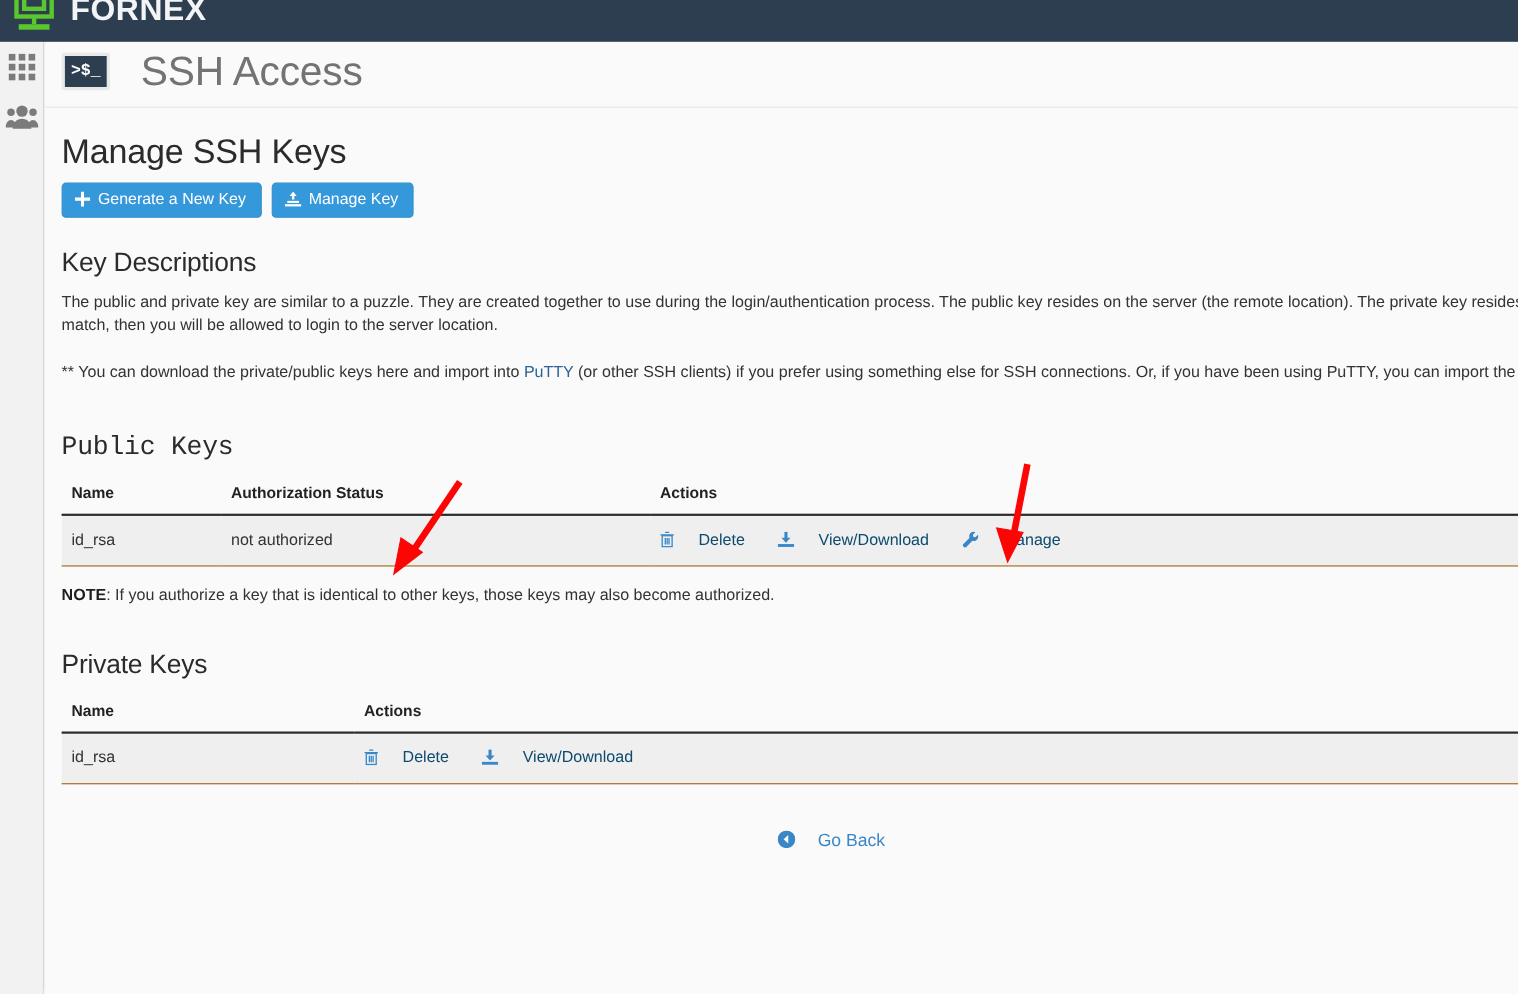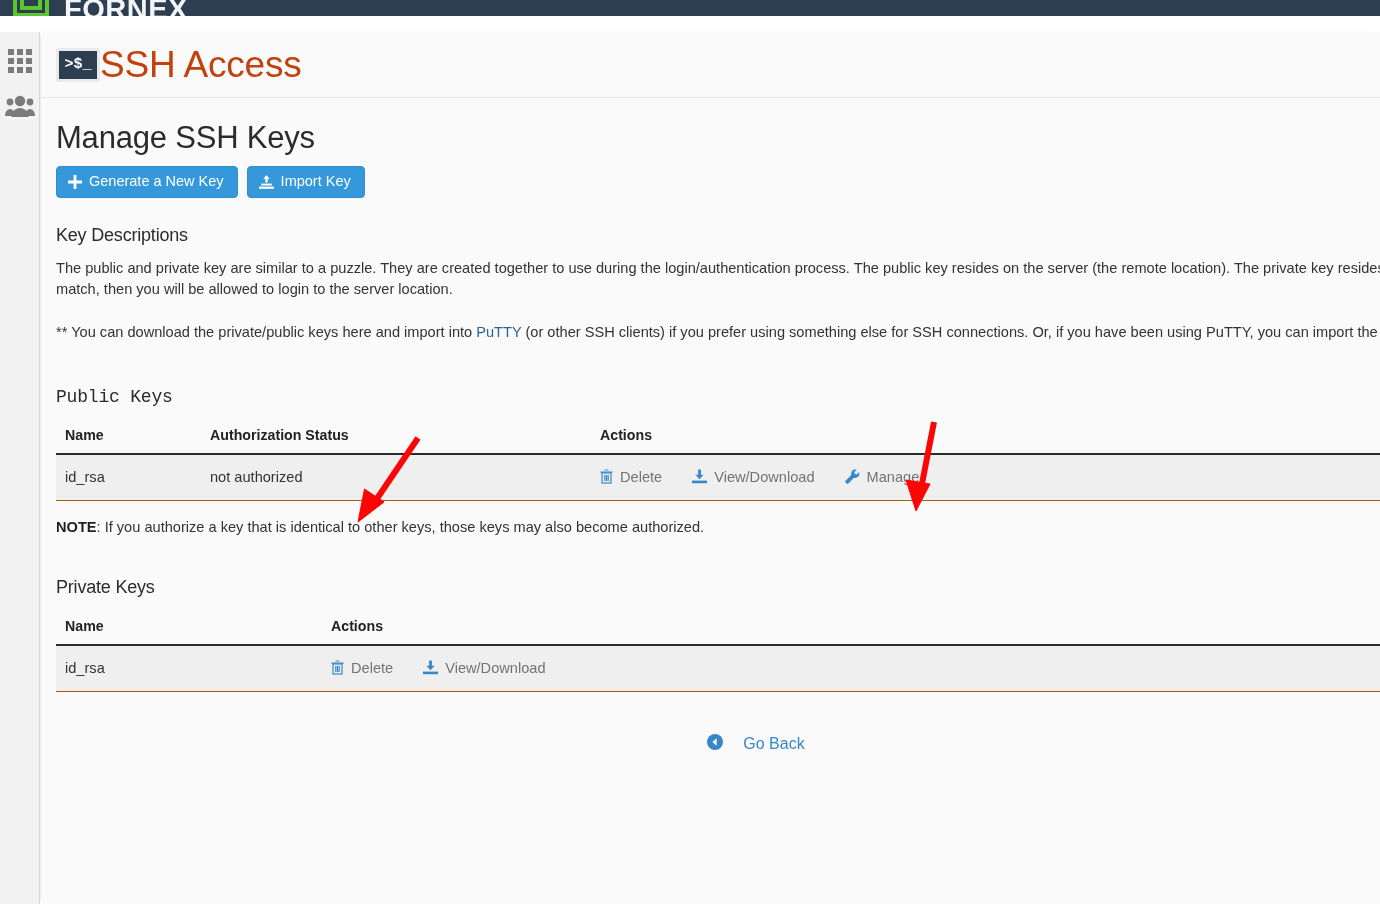"FORNEX" #topbar { height: 16px -> 38px }
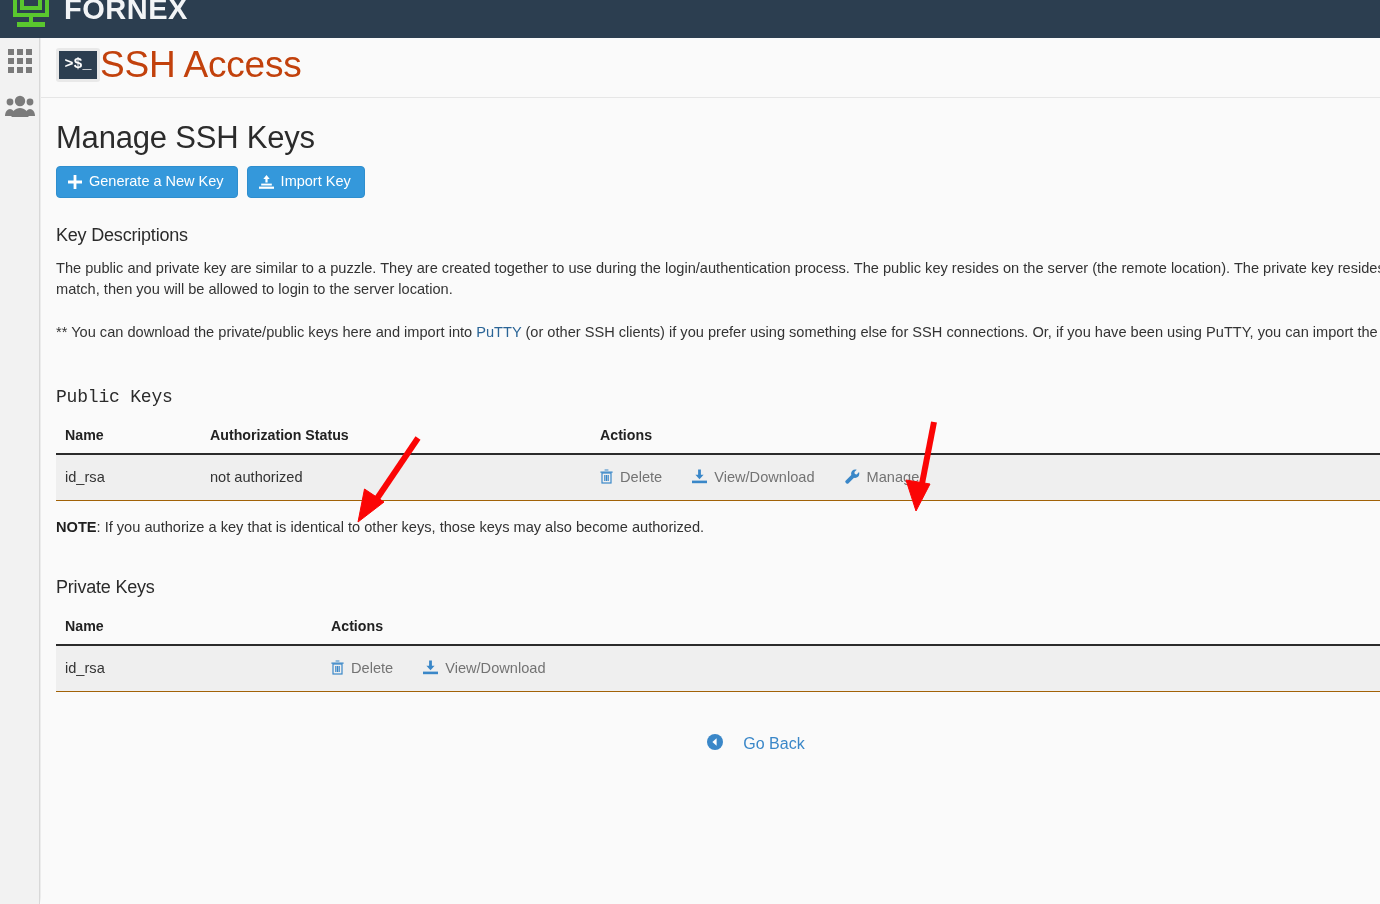"SSH Access" #page-title { color: #c2410c -> #737373; margin-left: 0 -> 28px }
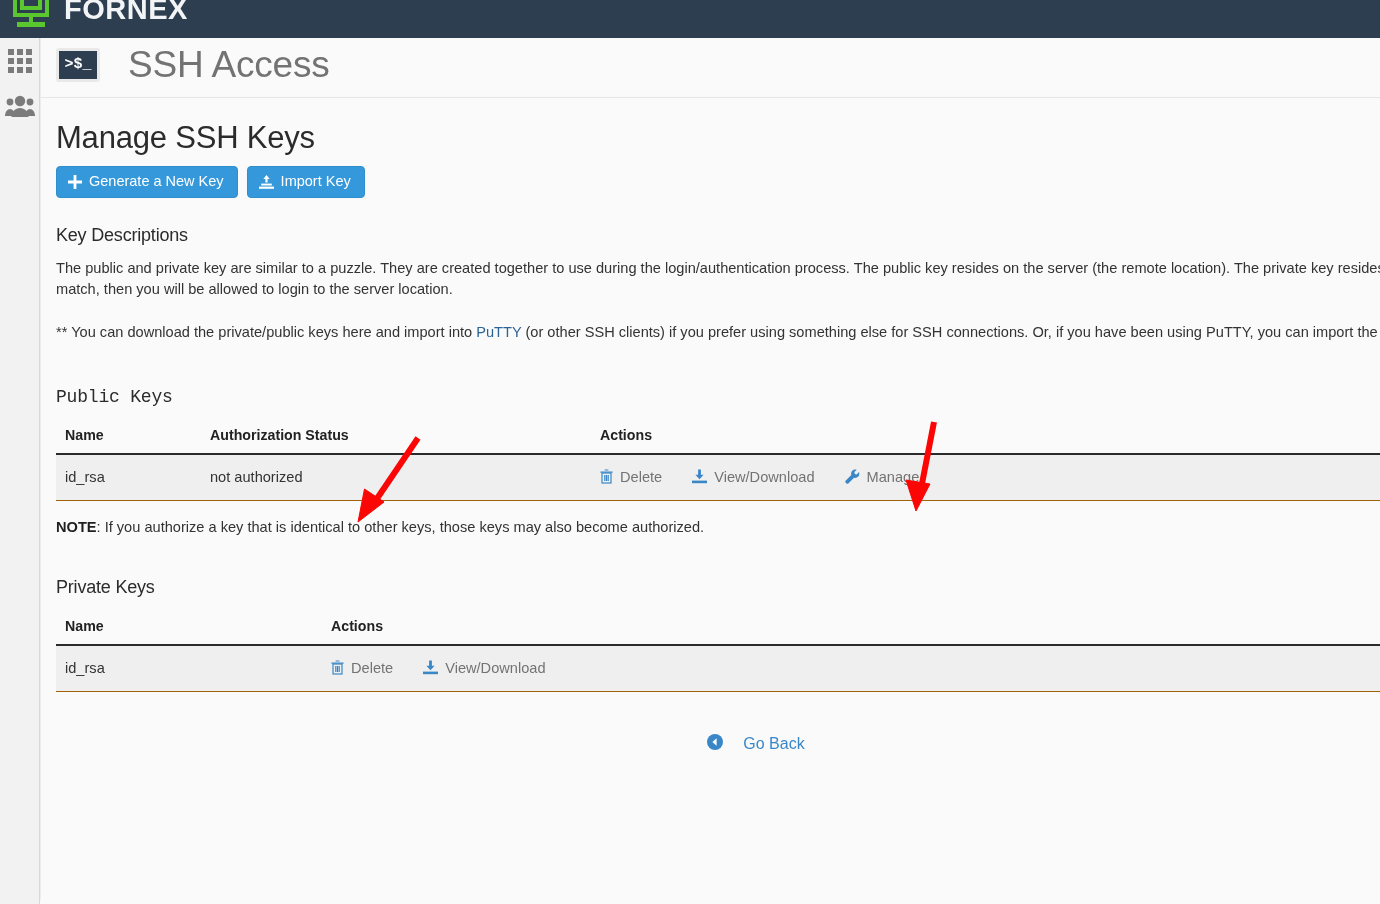"Generate a New Key" .btn { align-items: flex-end -> flex-start }
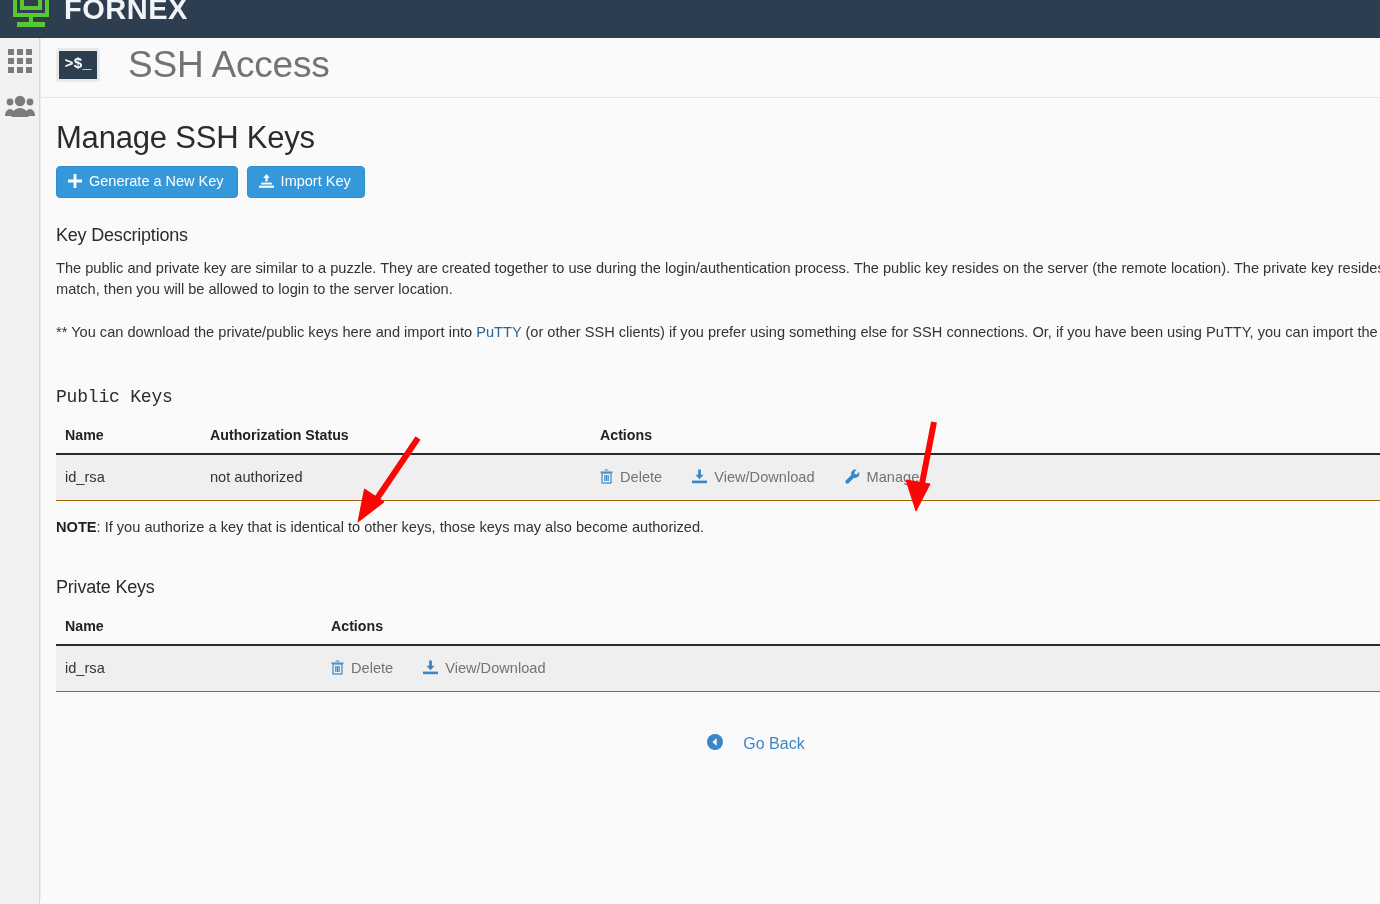"Import Key" span { text: Import -> Manage }
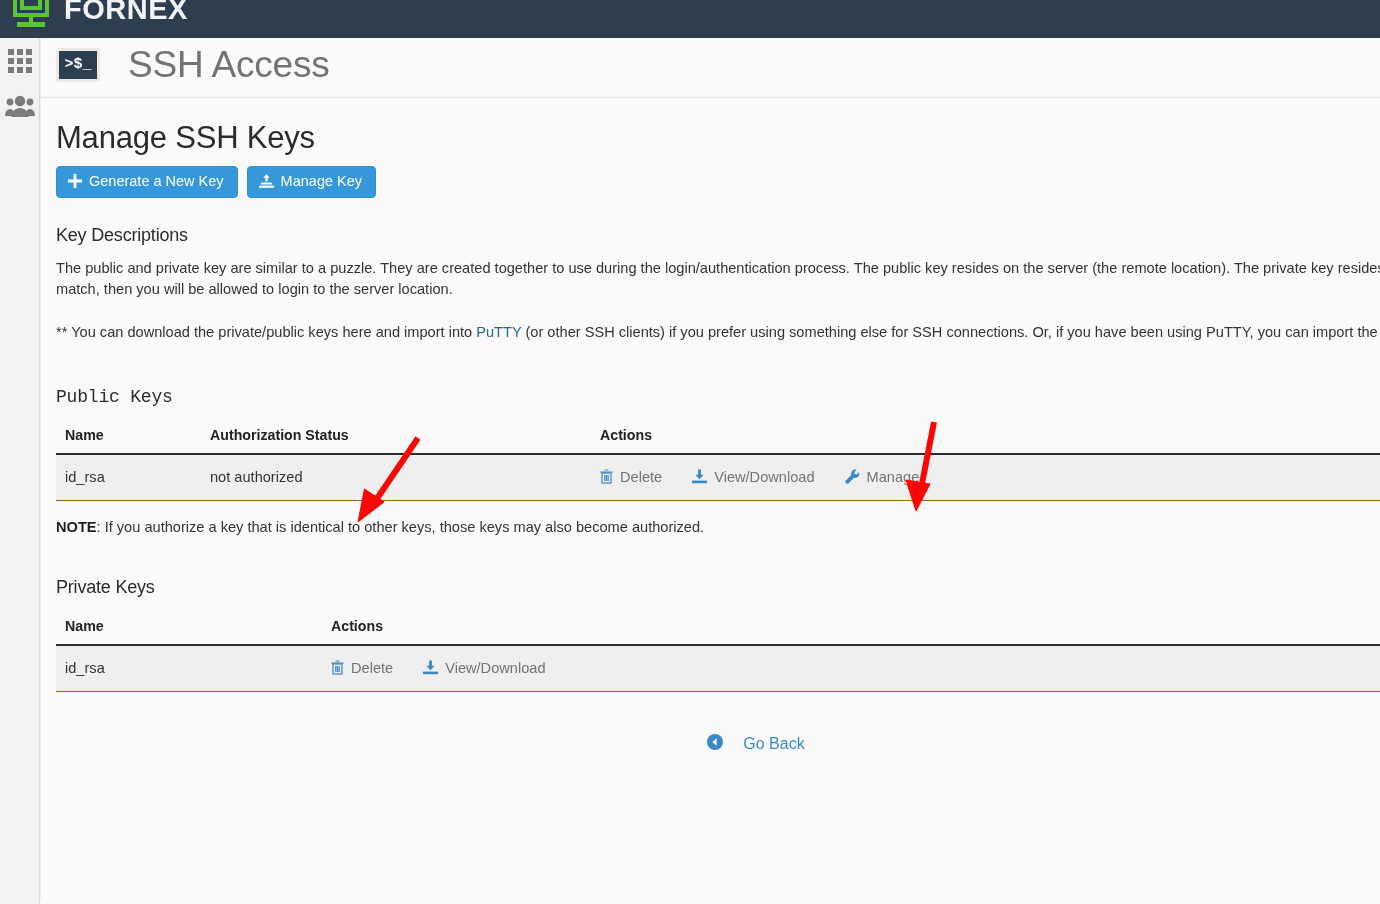"Key Descriptions" h3.sec { font-size: 18px -> 24px }
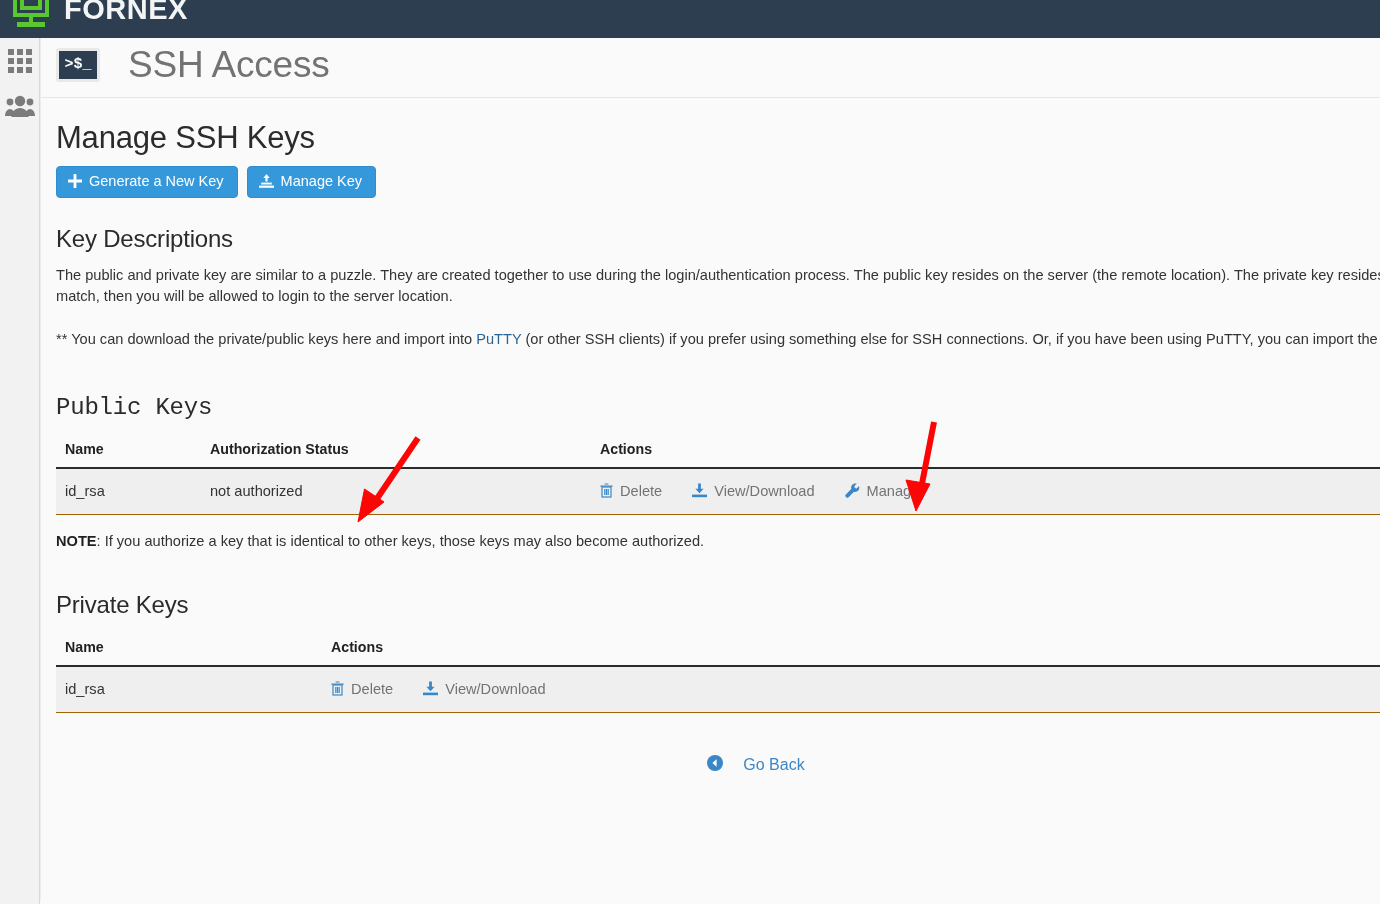"Delete" a.act { color: #737373 -> #0c4a6e; gap: 7px -> 22px }
